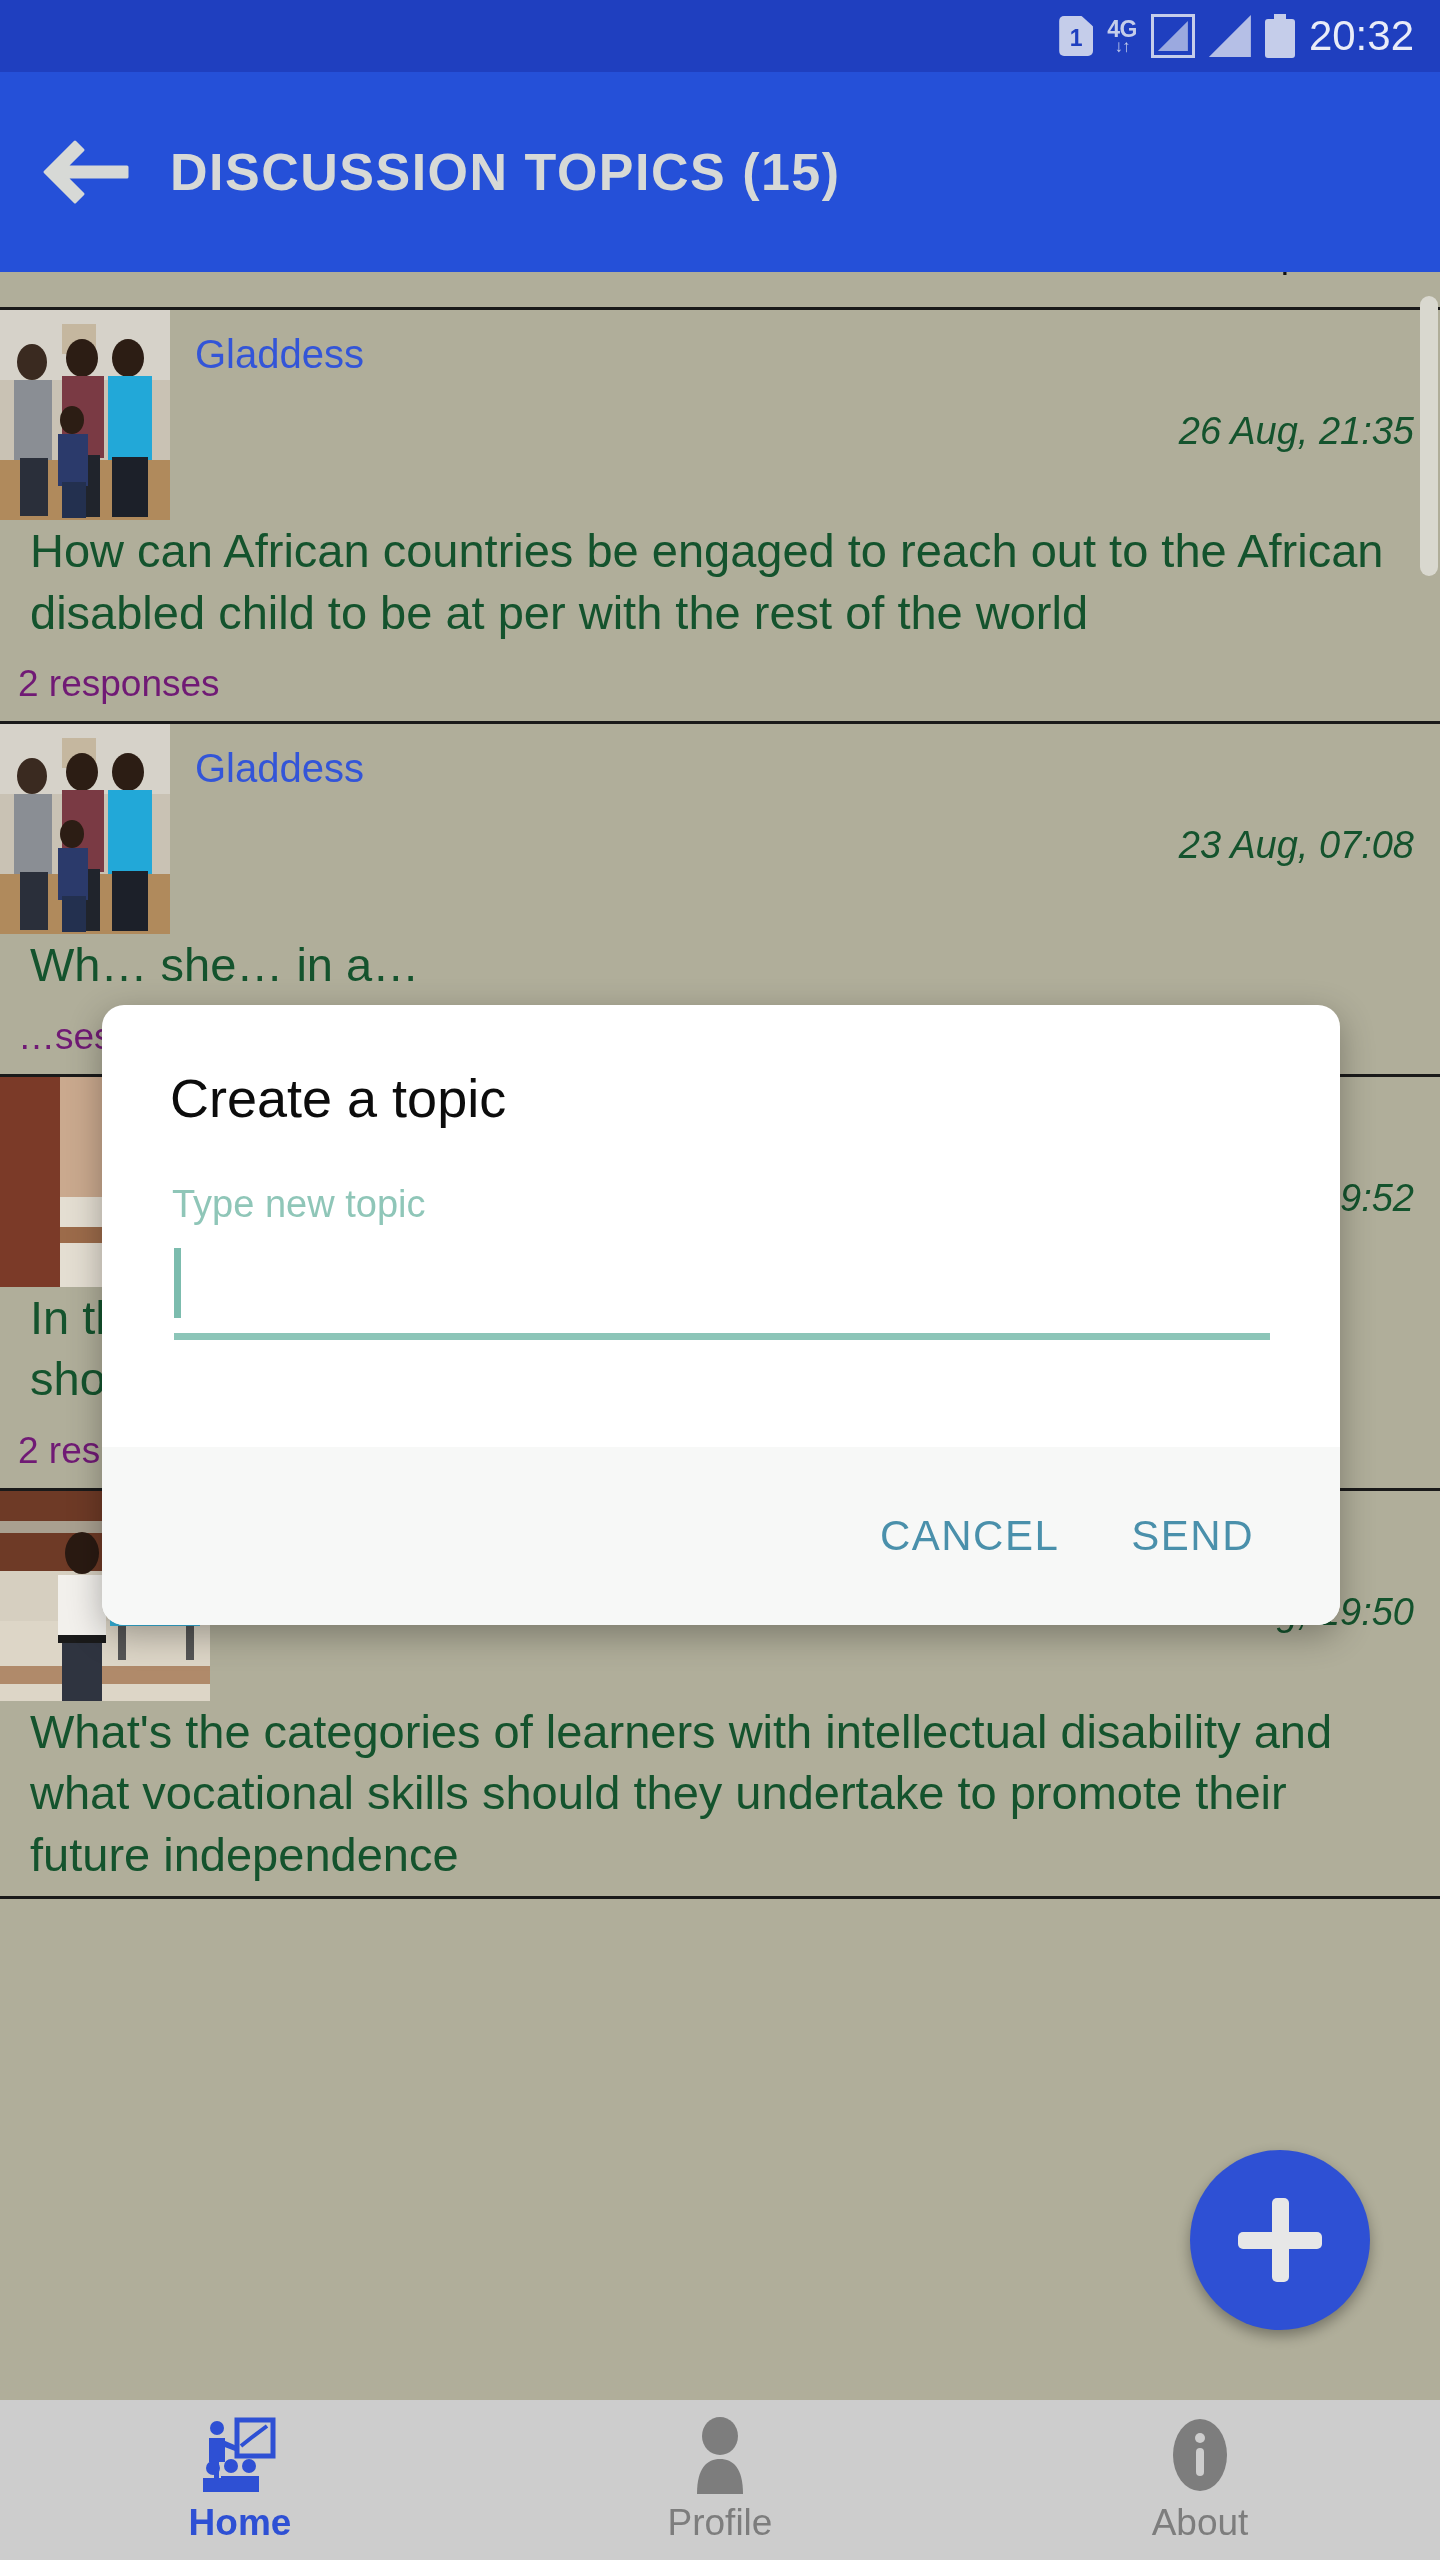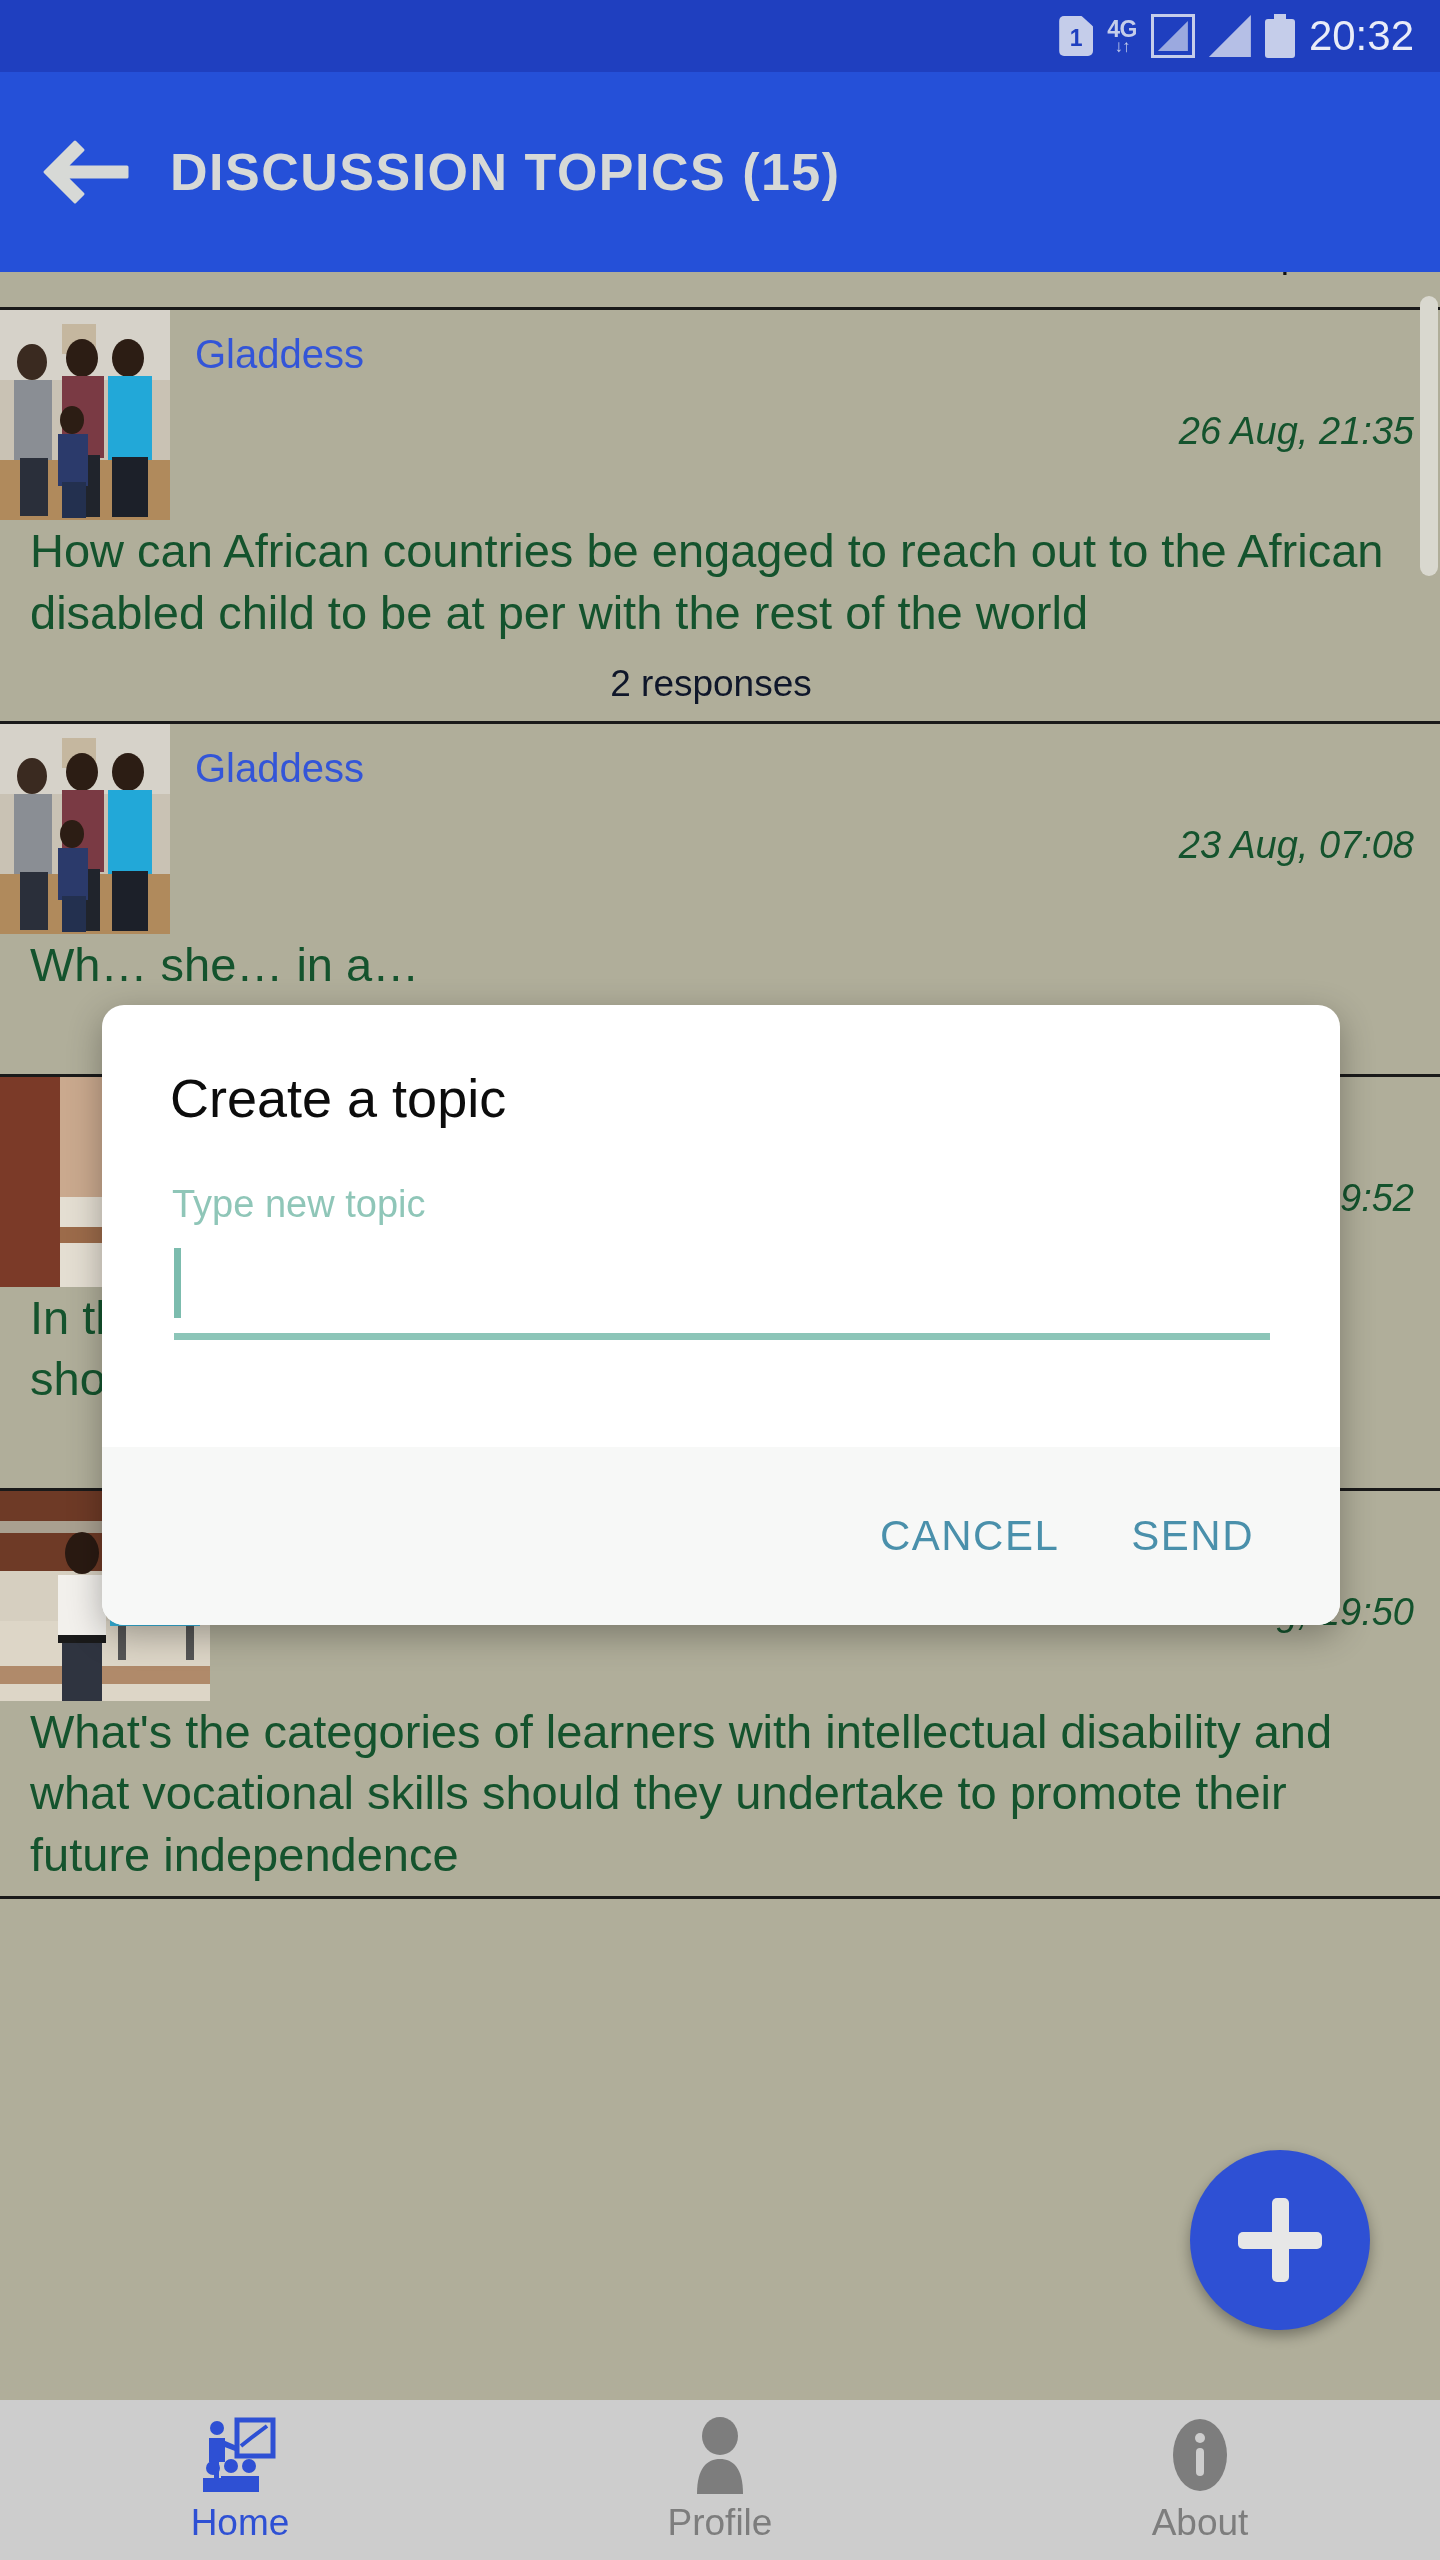"2 responses" .responses { color: #0f172a -> #701a75; padding: 20px 30px 6px 12px -> 20px 30px 6px 18px; text-align: center -> left }
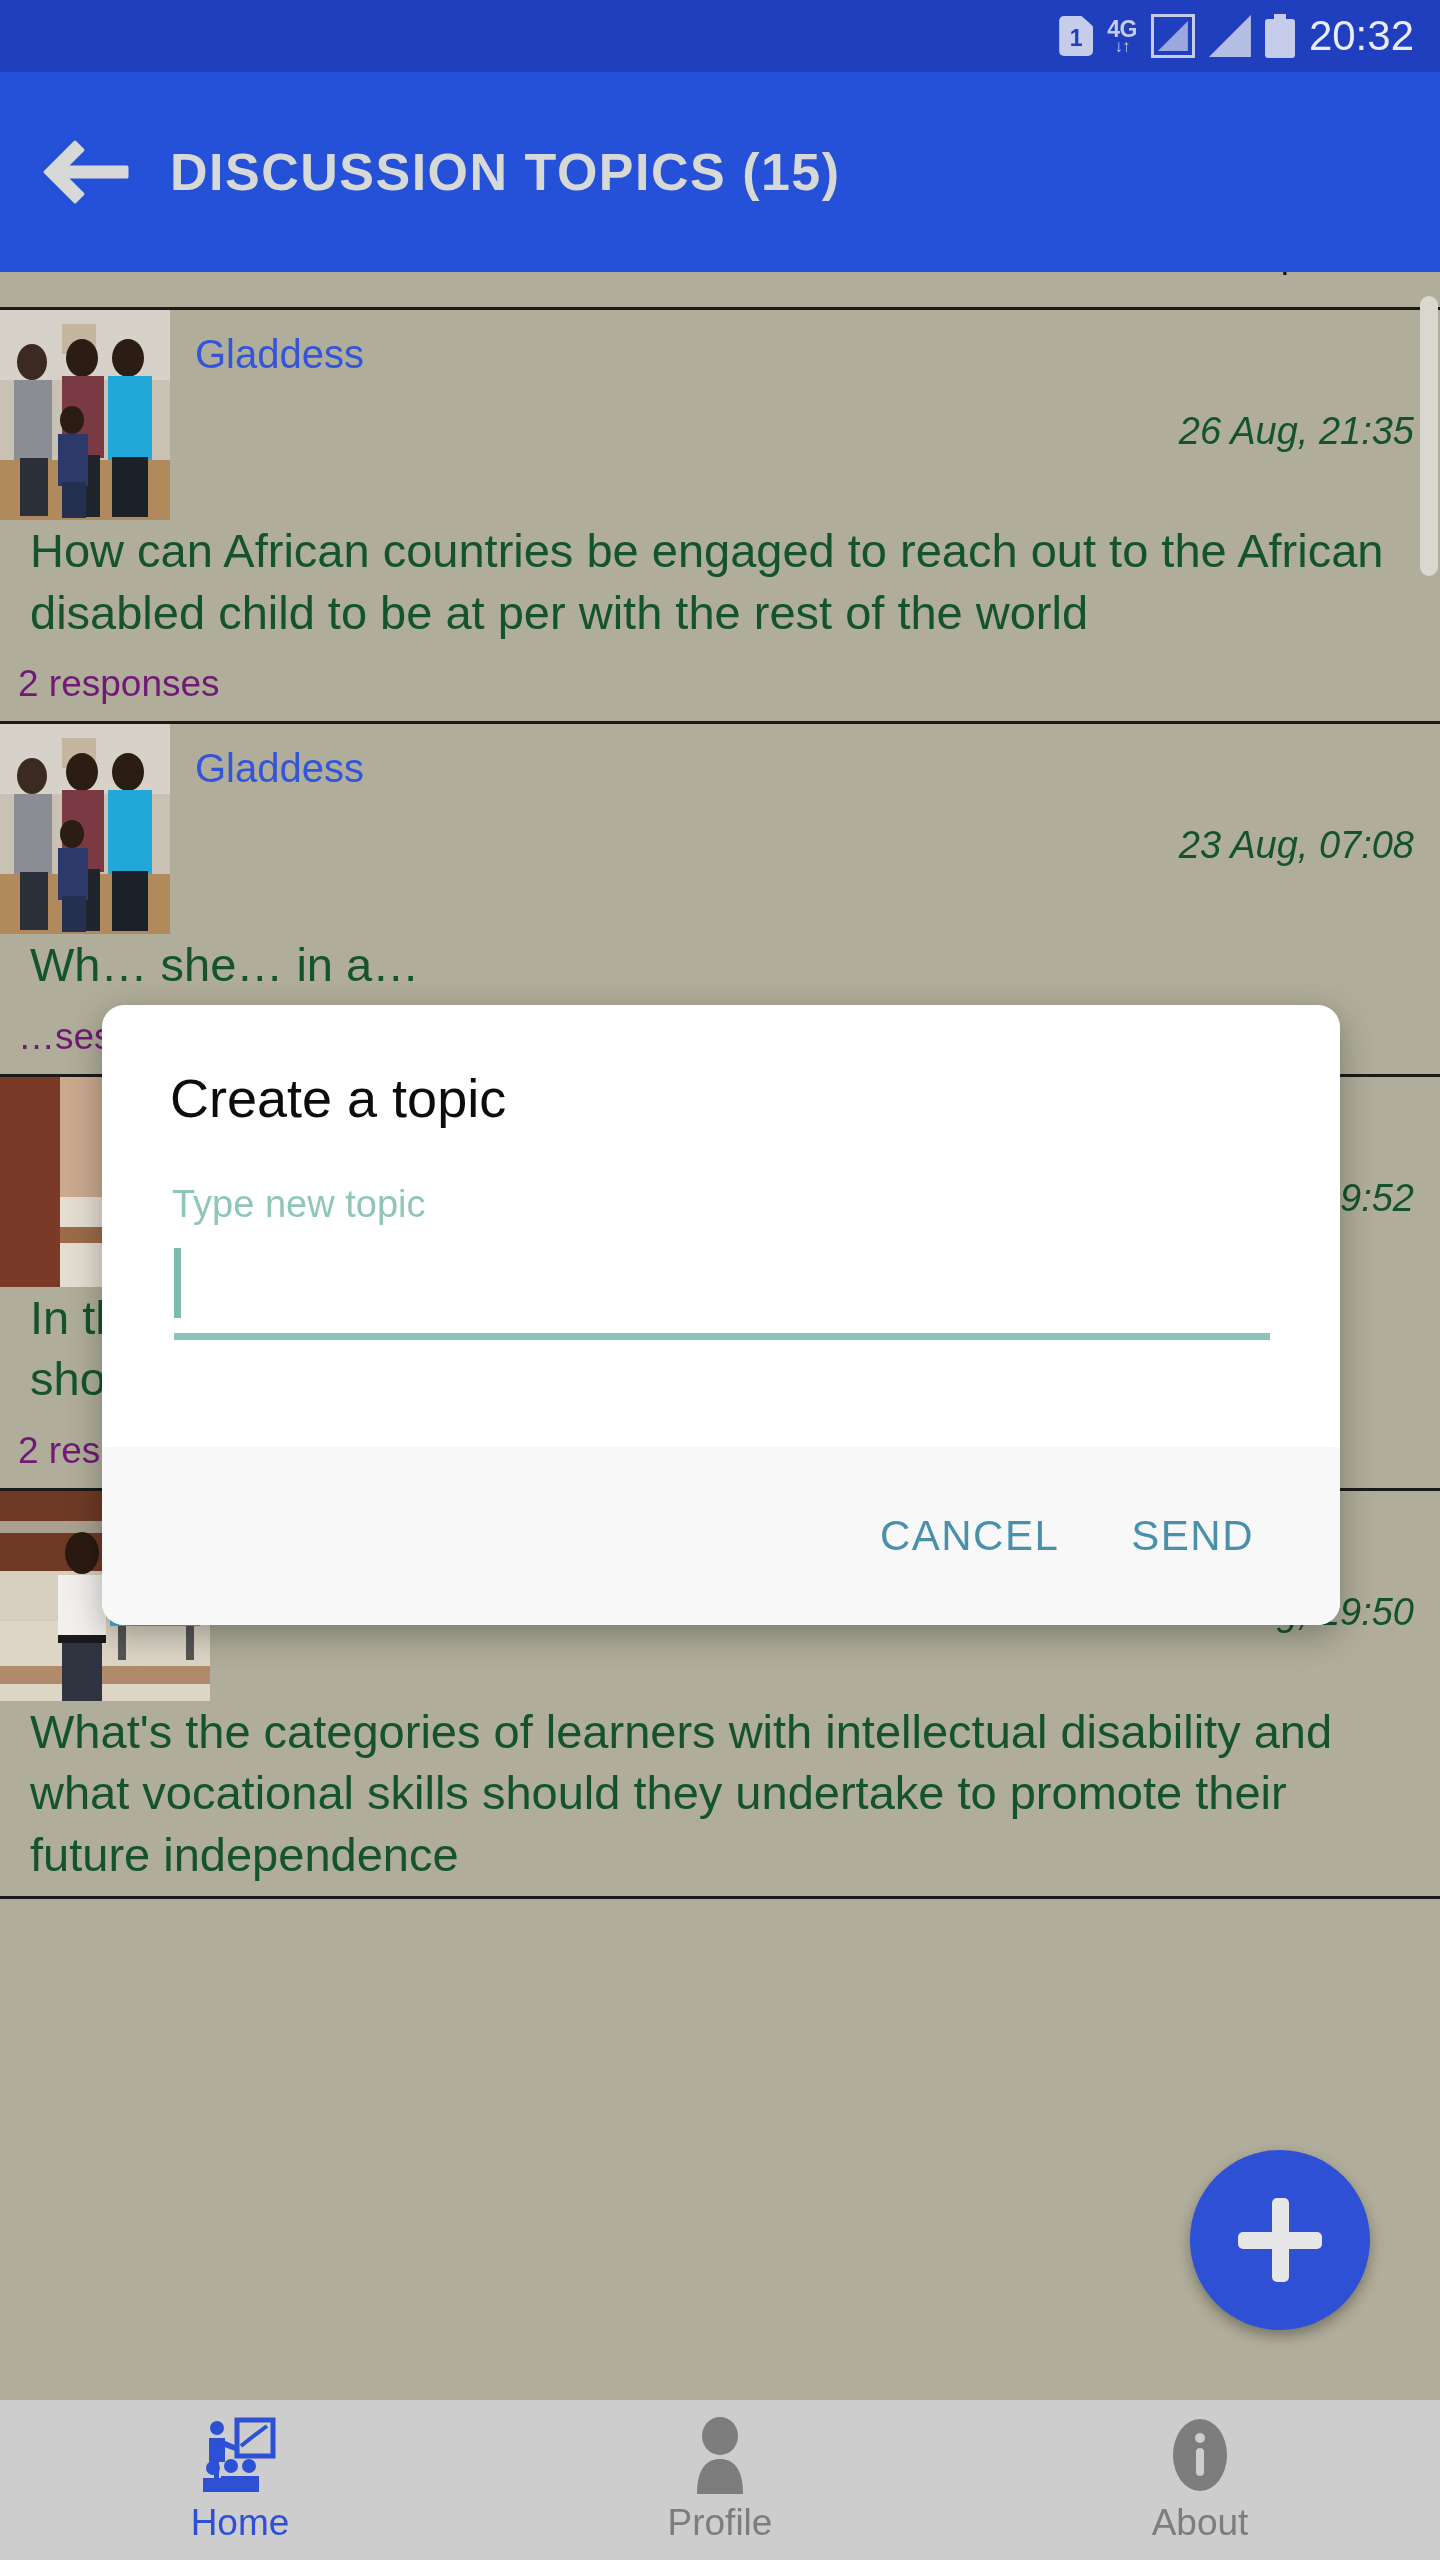"Home" .navitem.active .lbl { font-weight: none -> bold }
